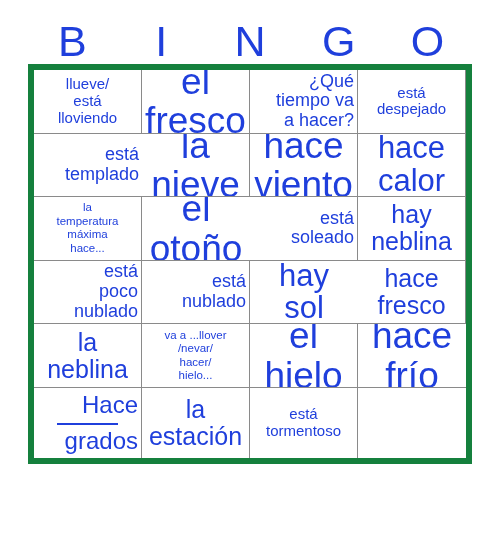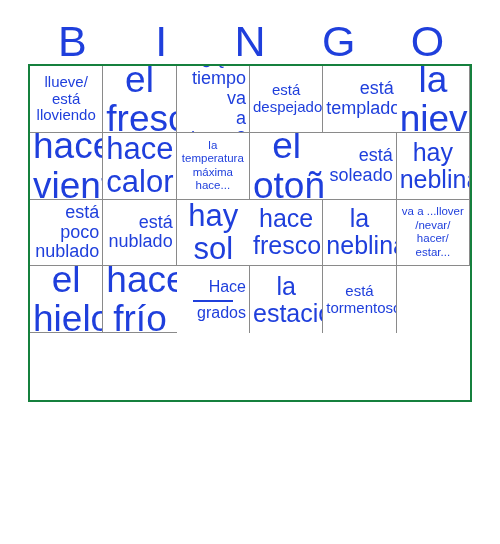"llueve/" #grid { border: 2px solid #15803d -> 6px solid #15803d; grid-template-columns: repeat(6, 1fr) -> repeat(4, 1fr); height: 338px -> 400px }
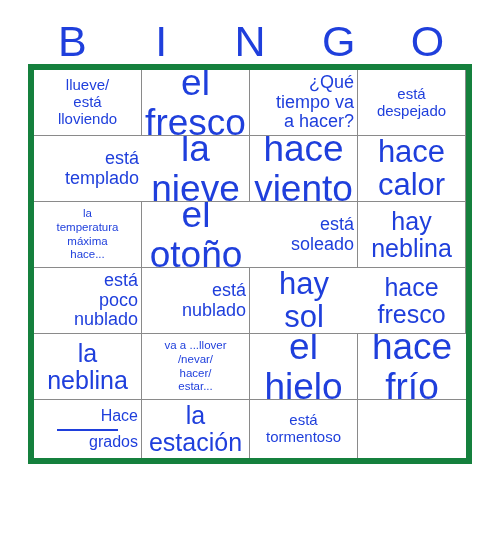"va a ...llover" span.cell-text { text: estar -> hielo }
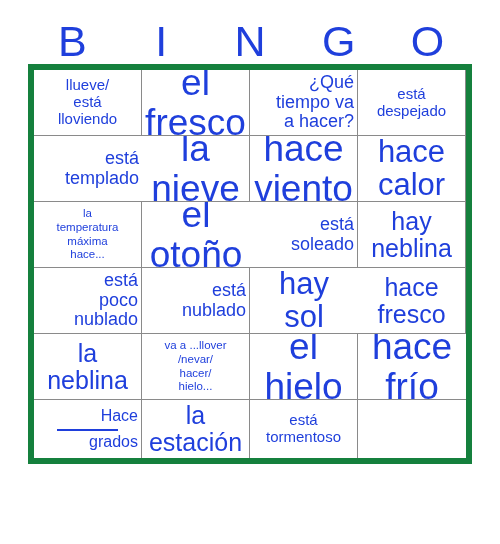"Hacegrados" .blank-cell .cell-text { font-size: 16px -> 24px }
